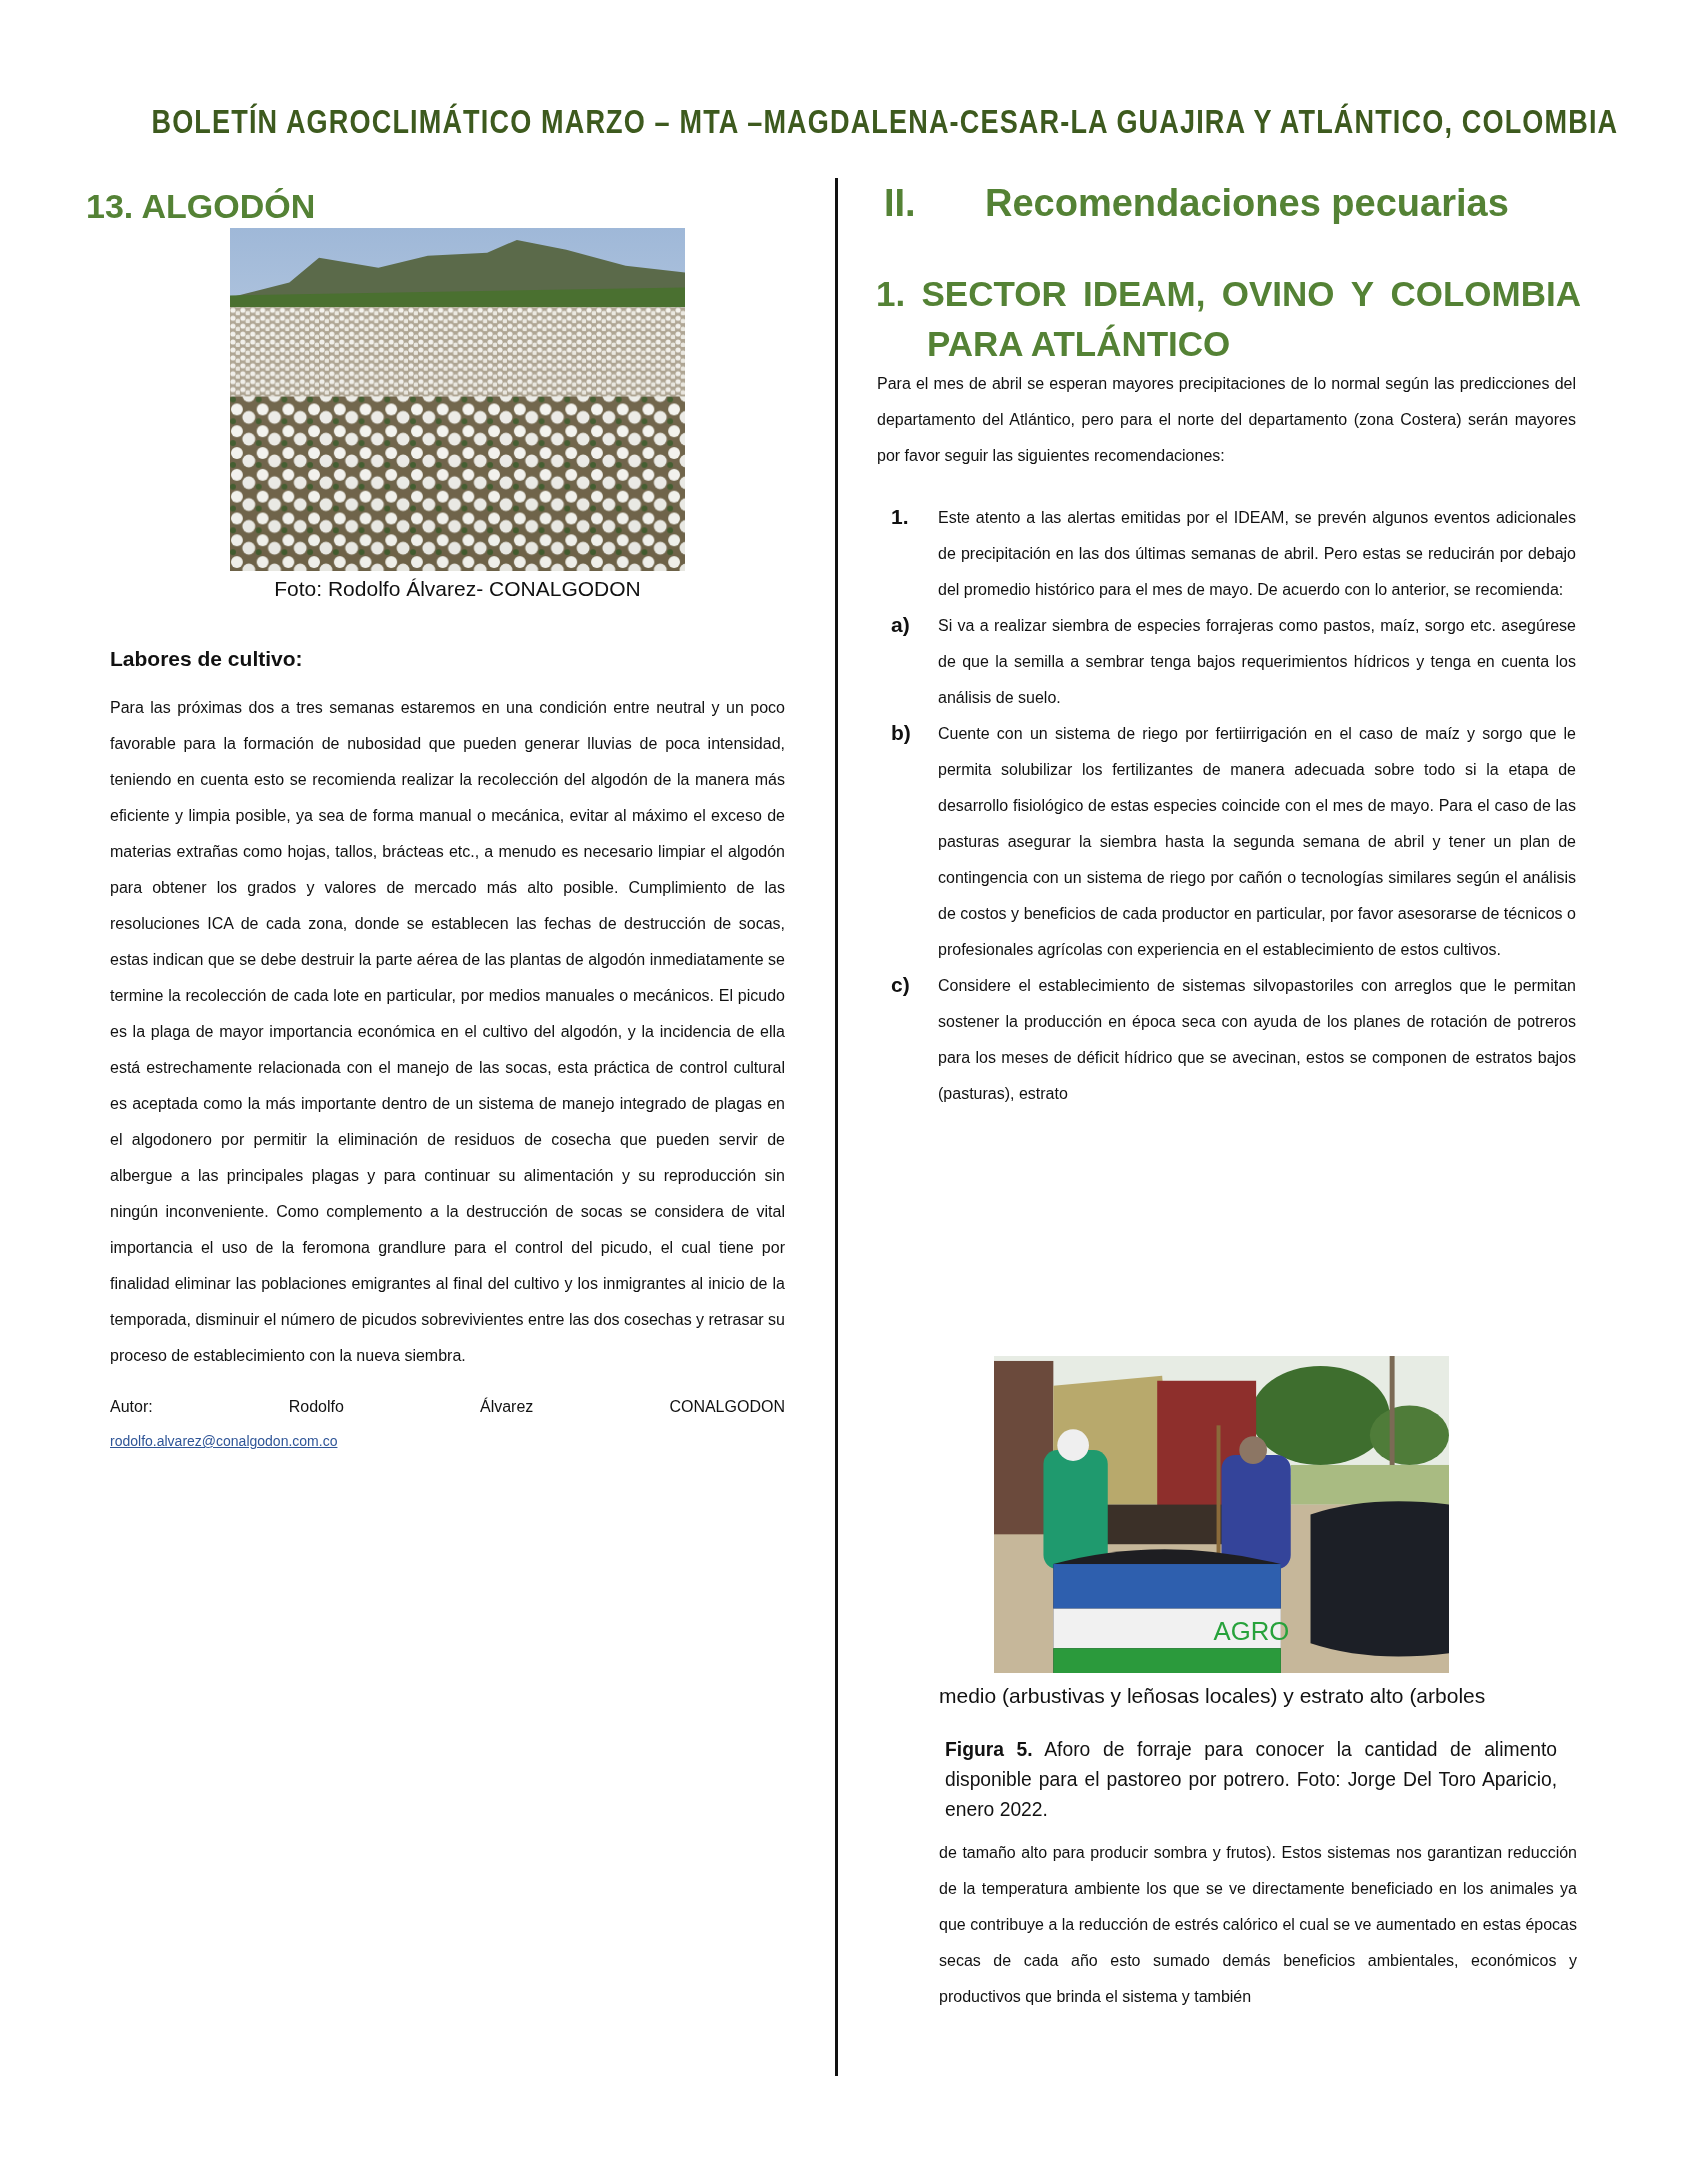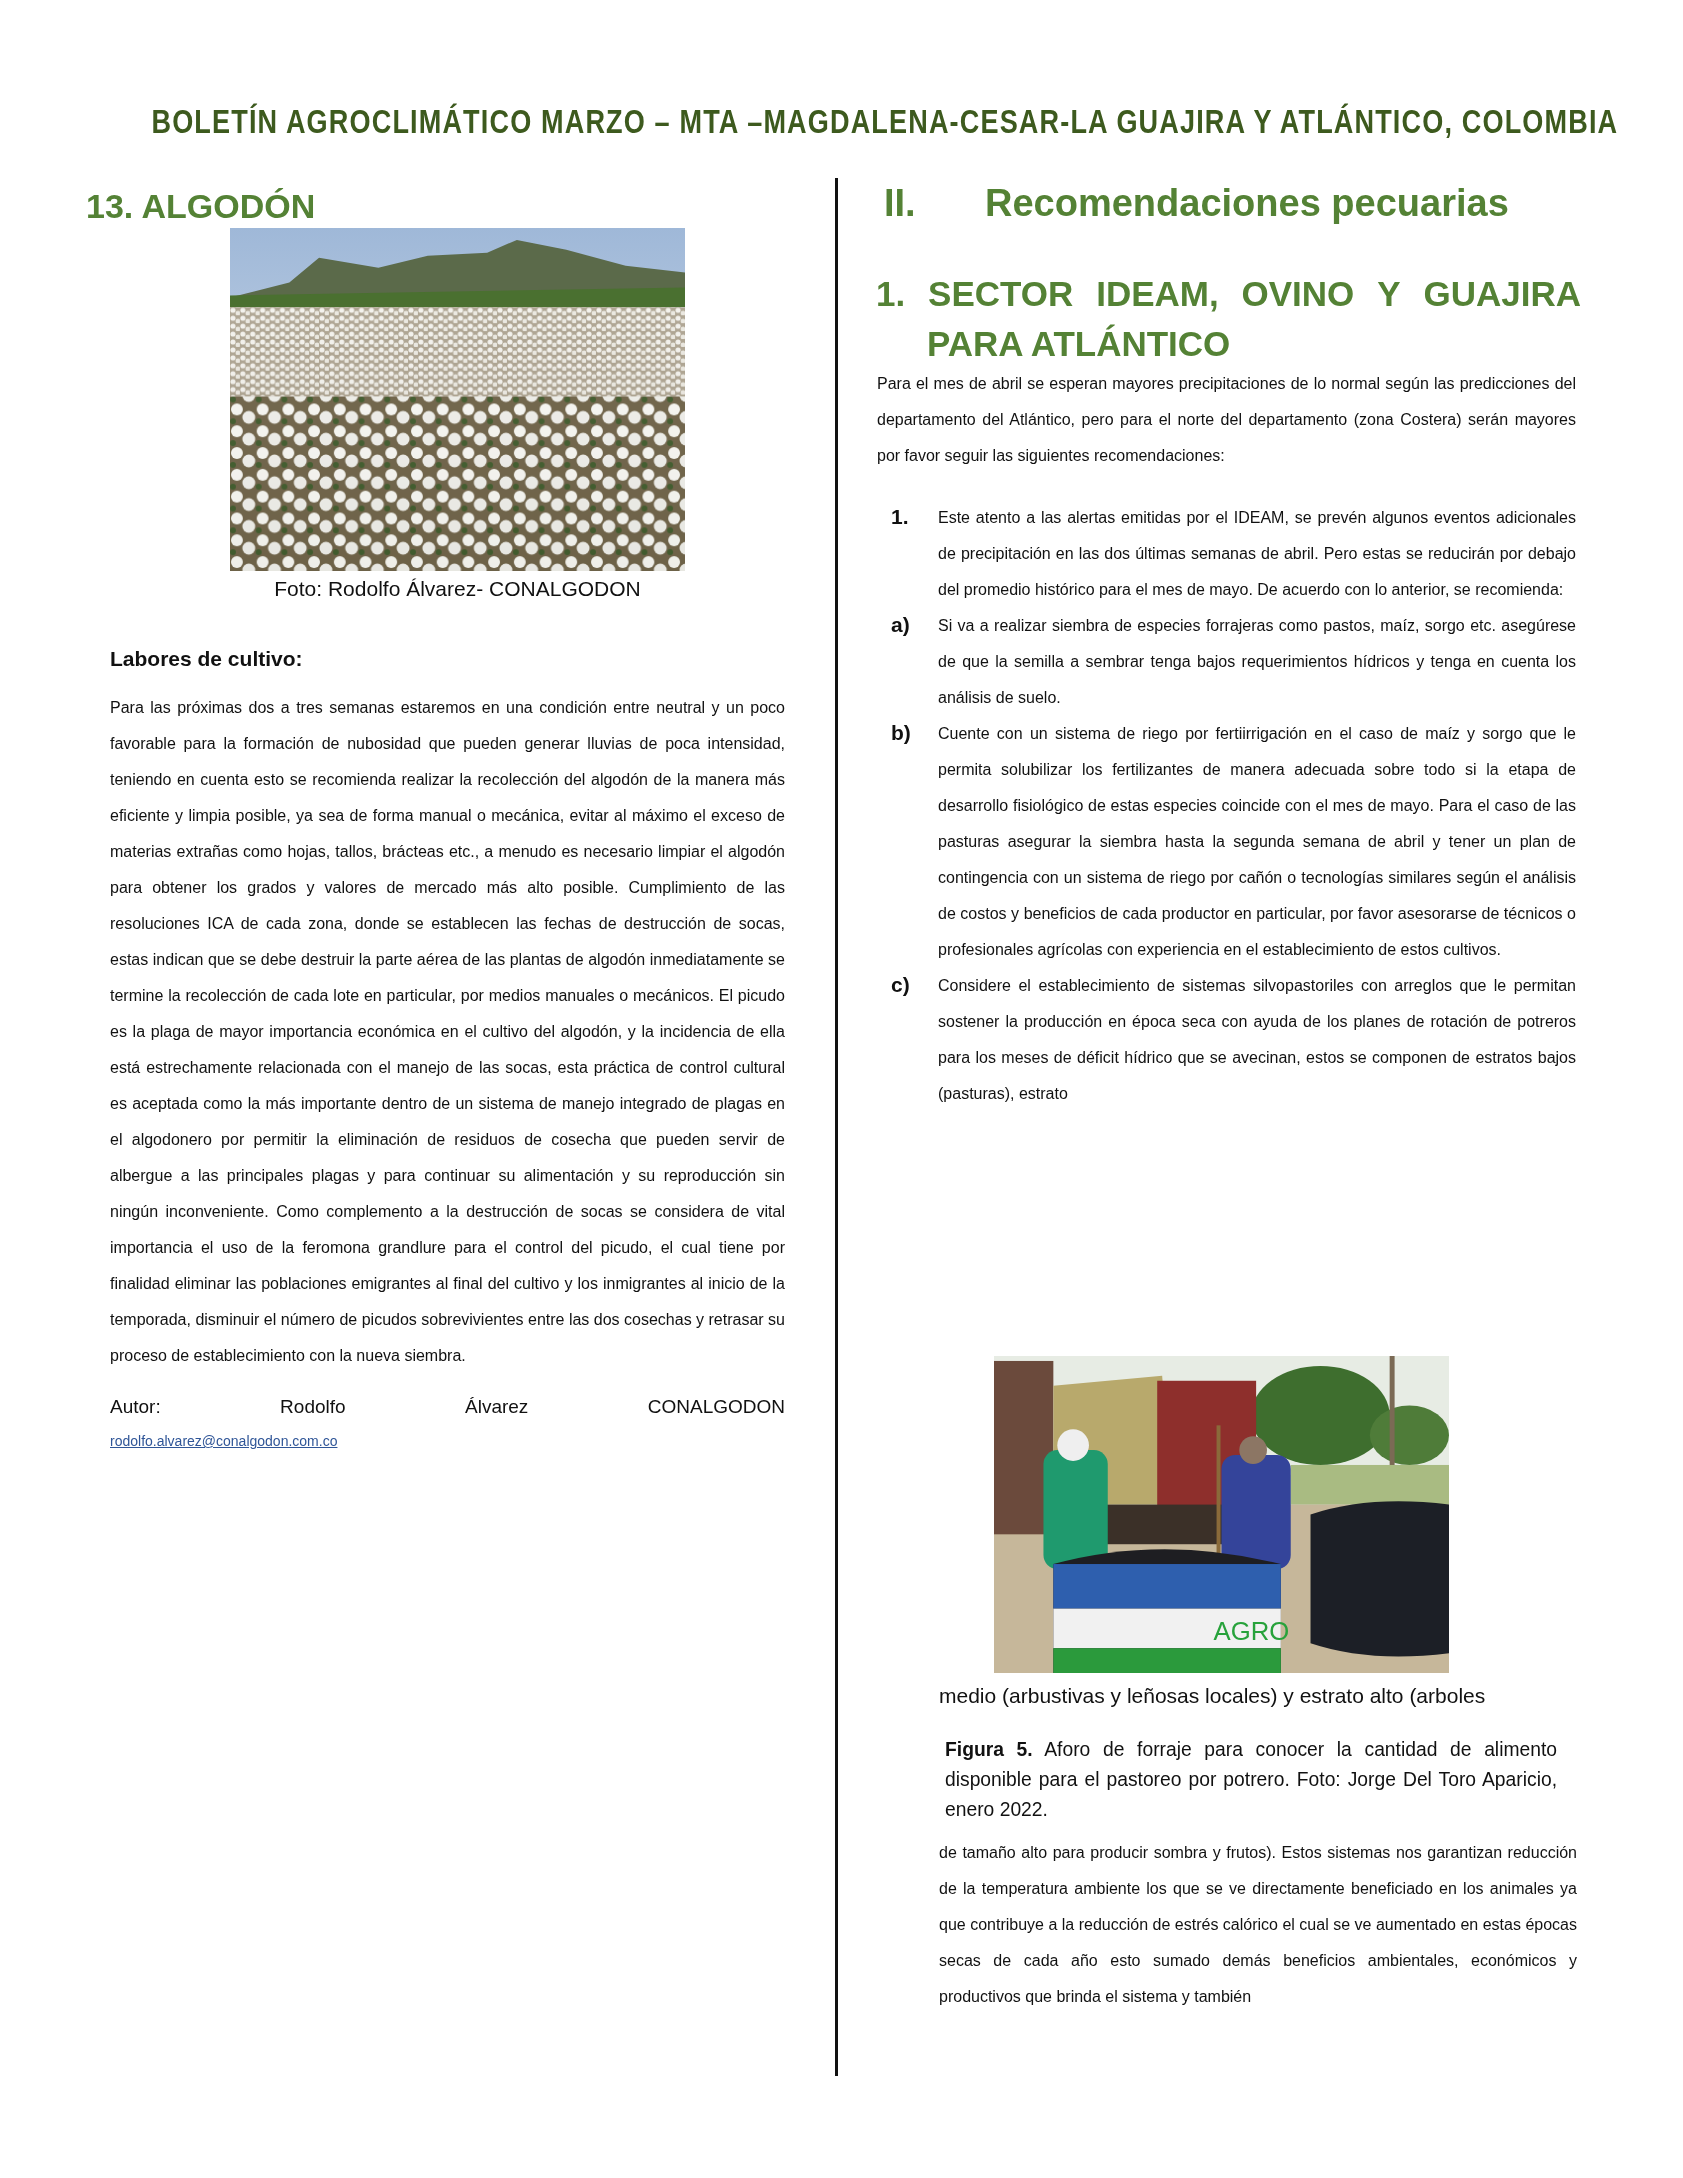"GUAJIRA" span { text: GUAJIRA -> COLOMBIA }
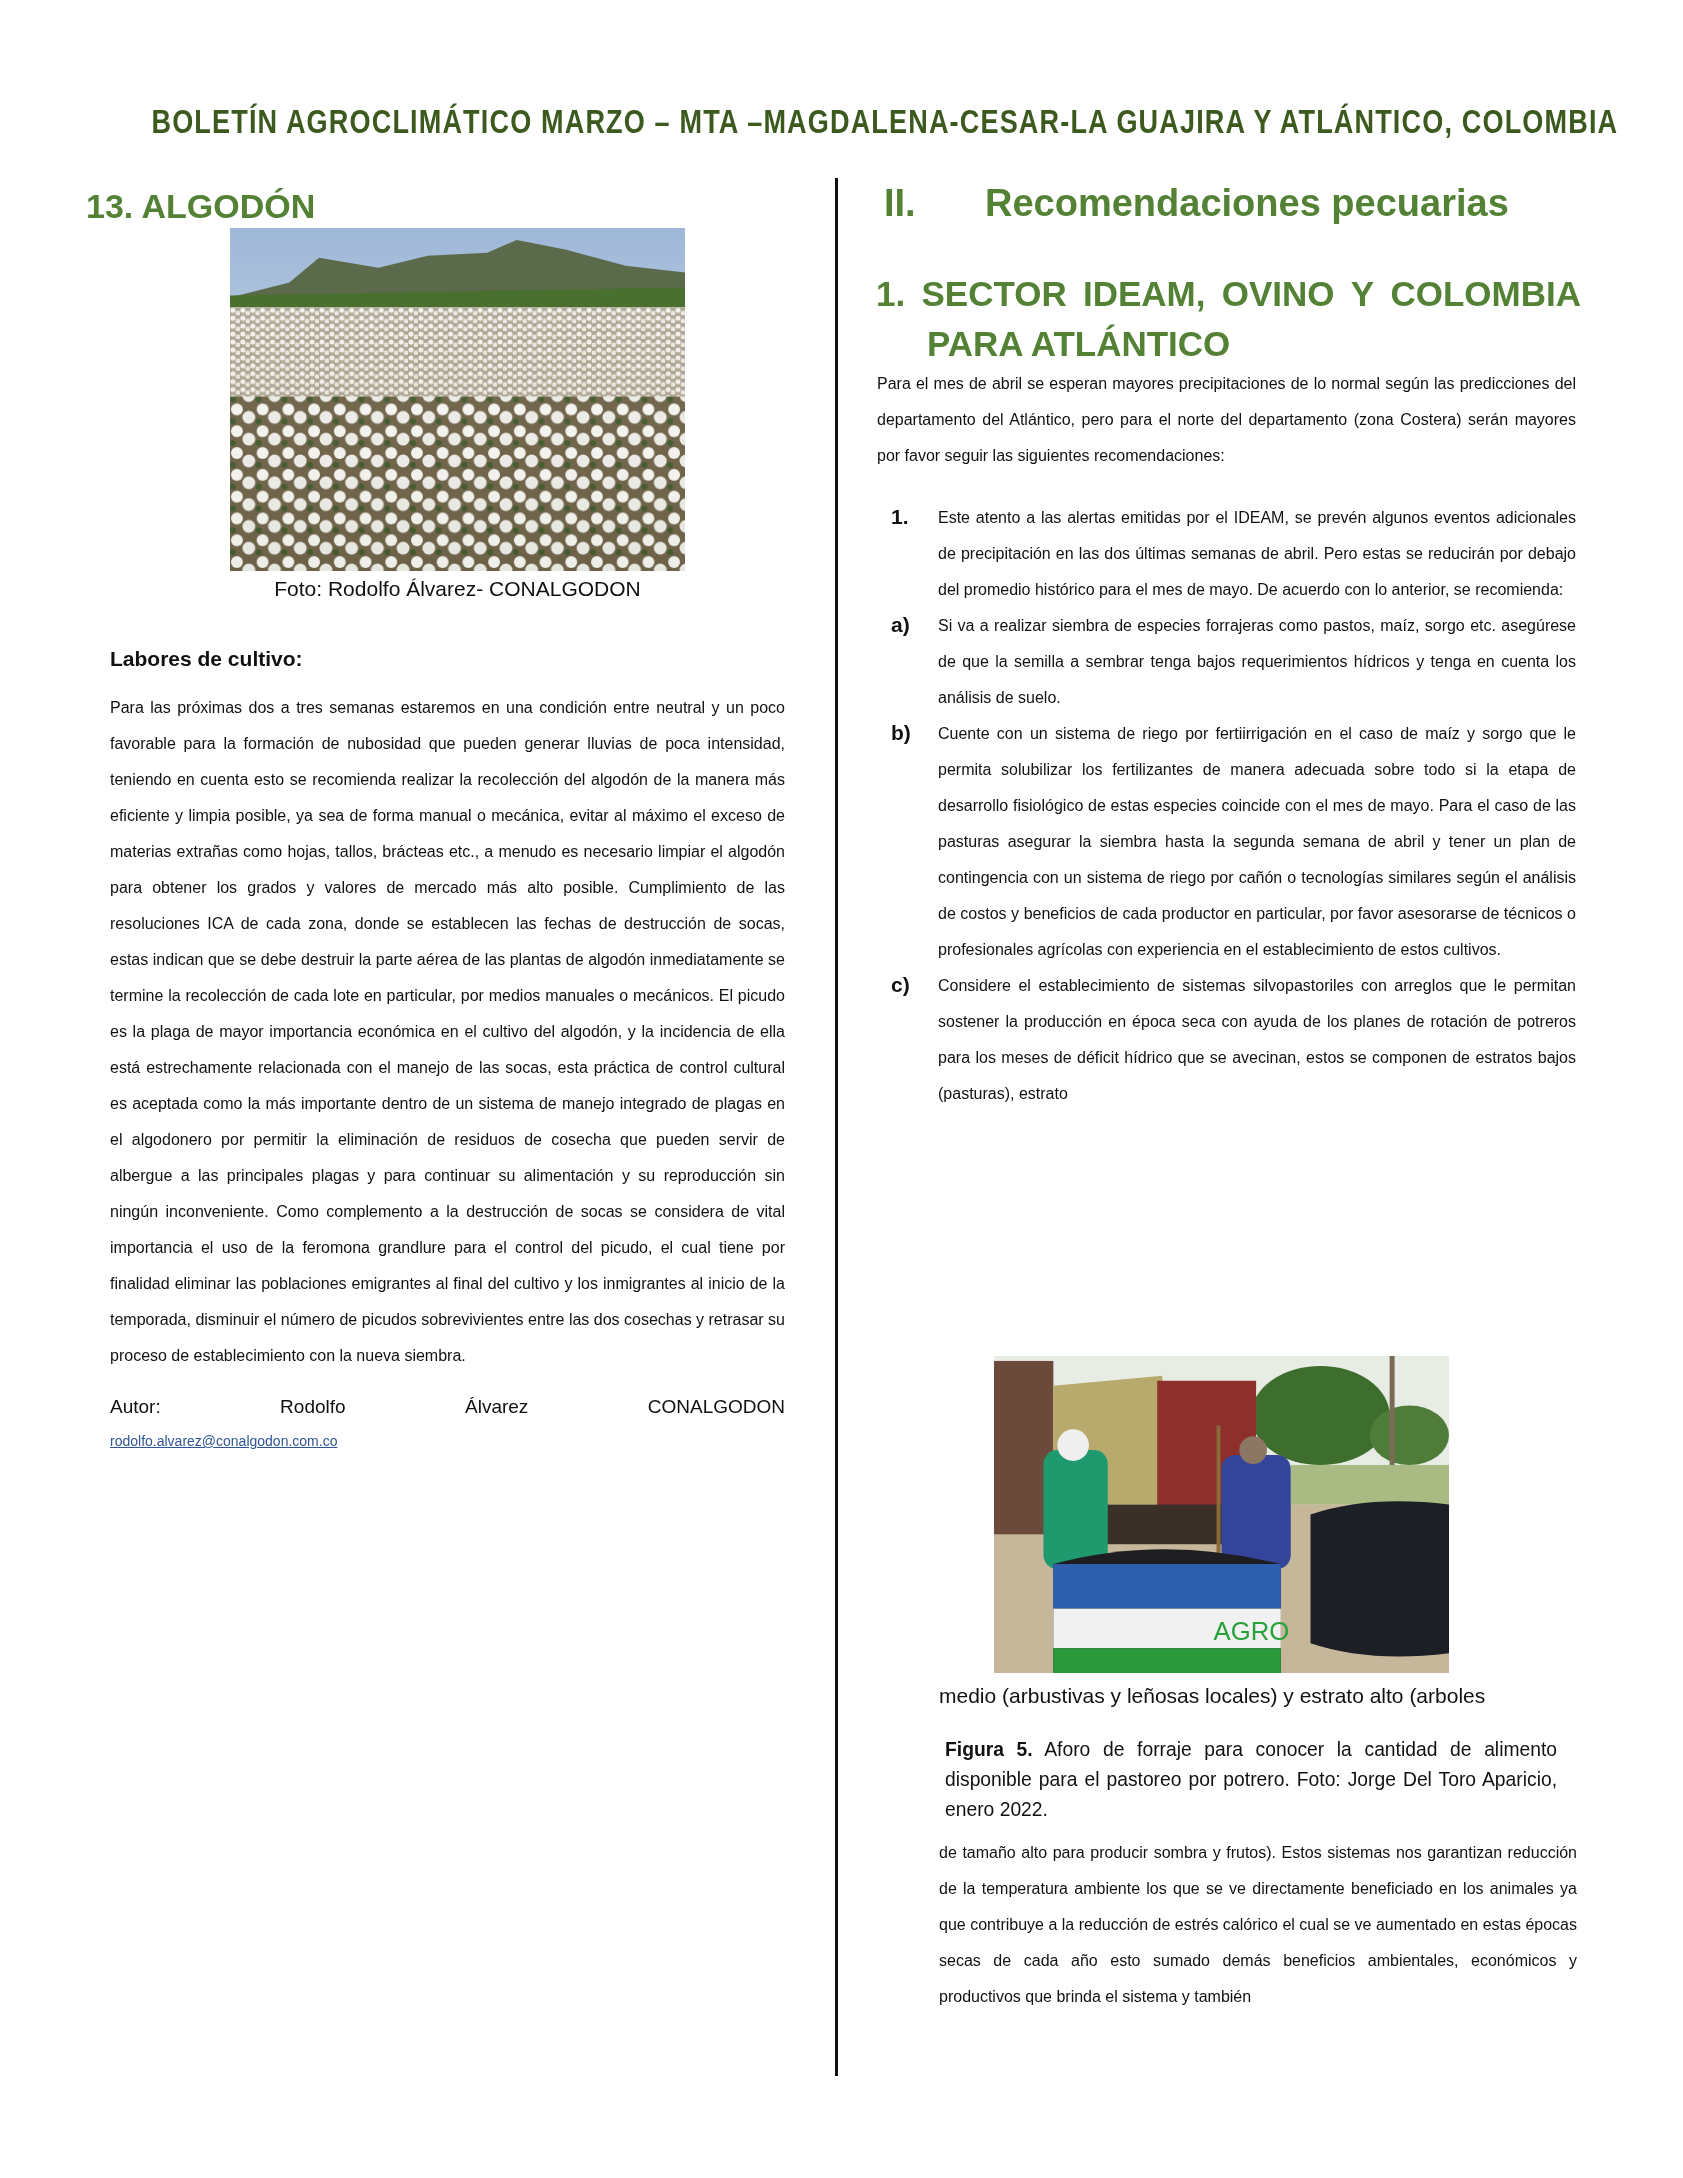"Autor:" .author { font-size: 19px -> 16px }
